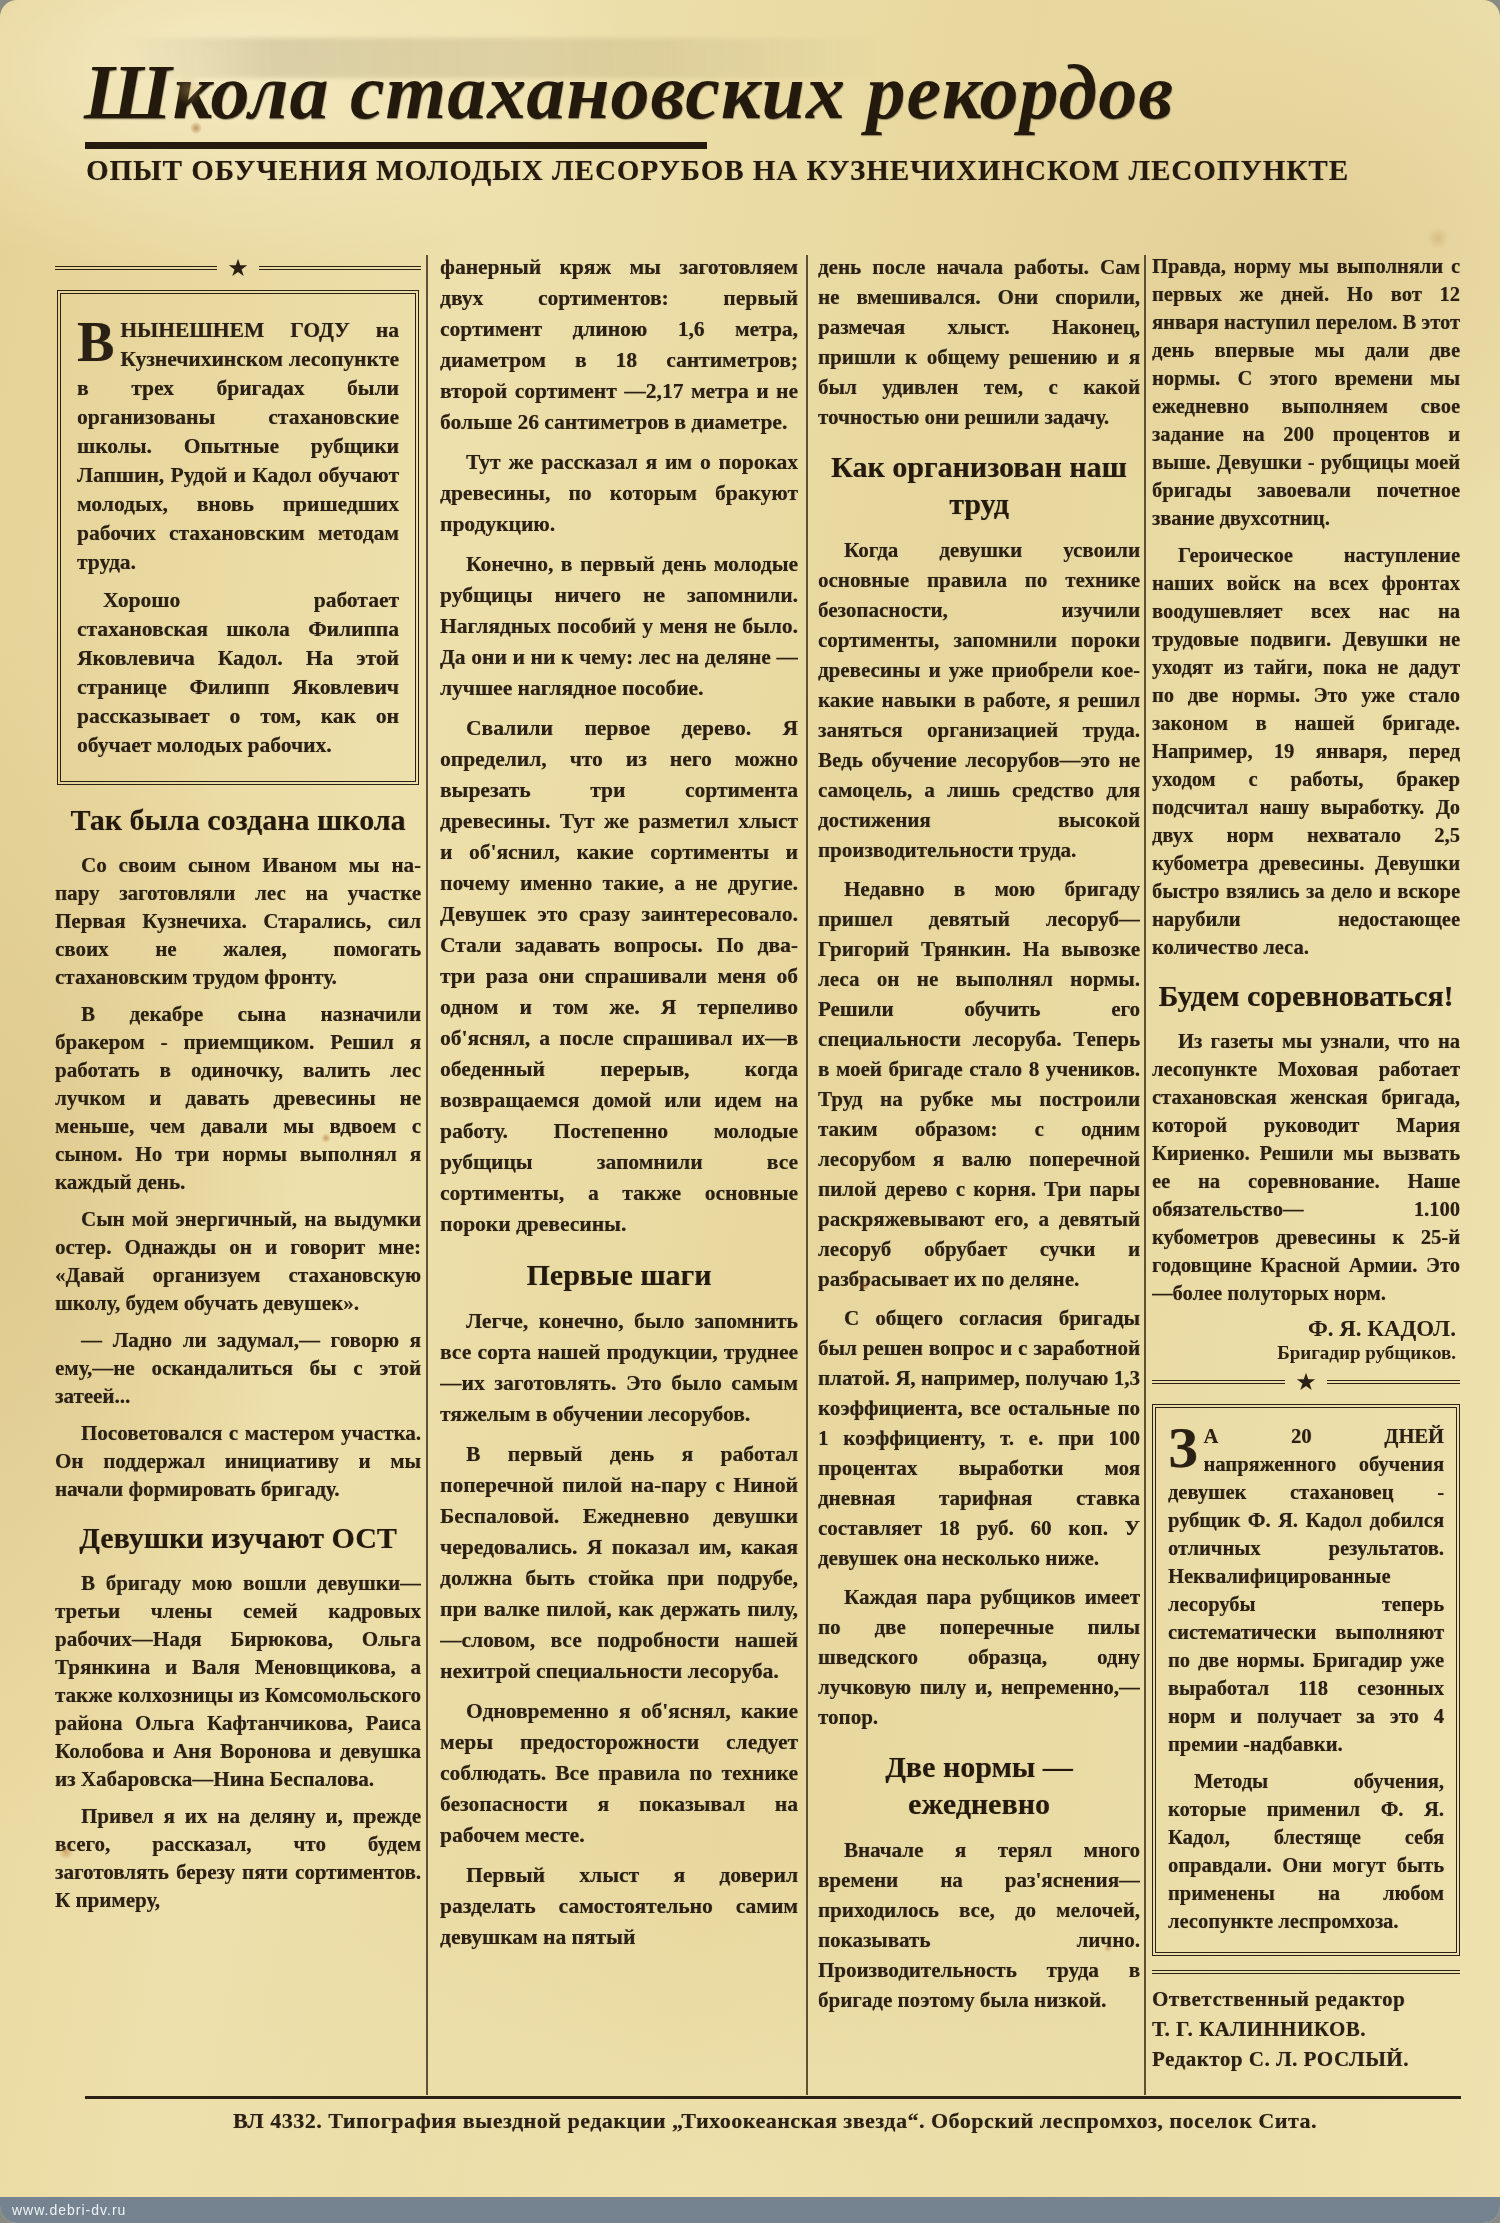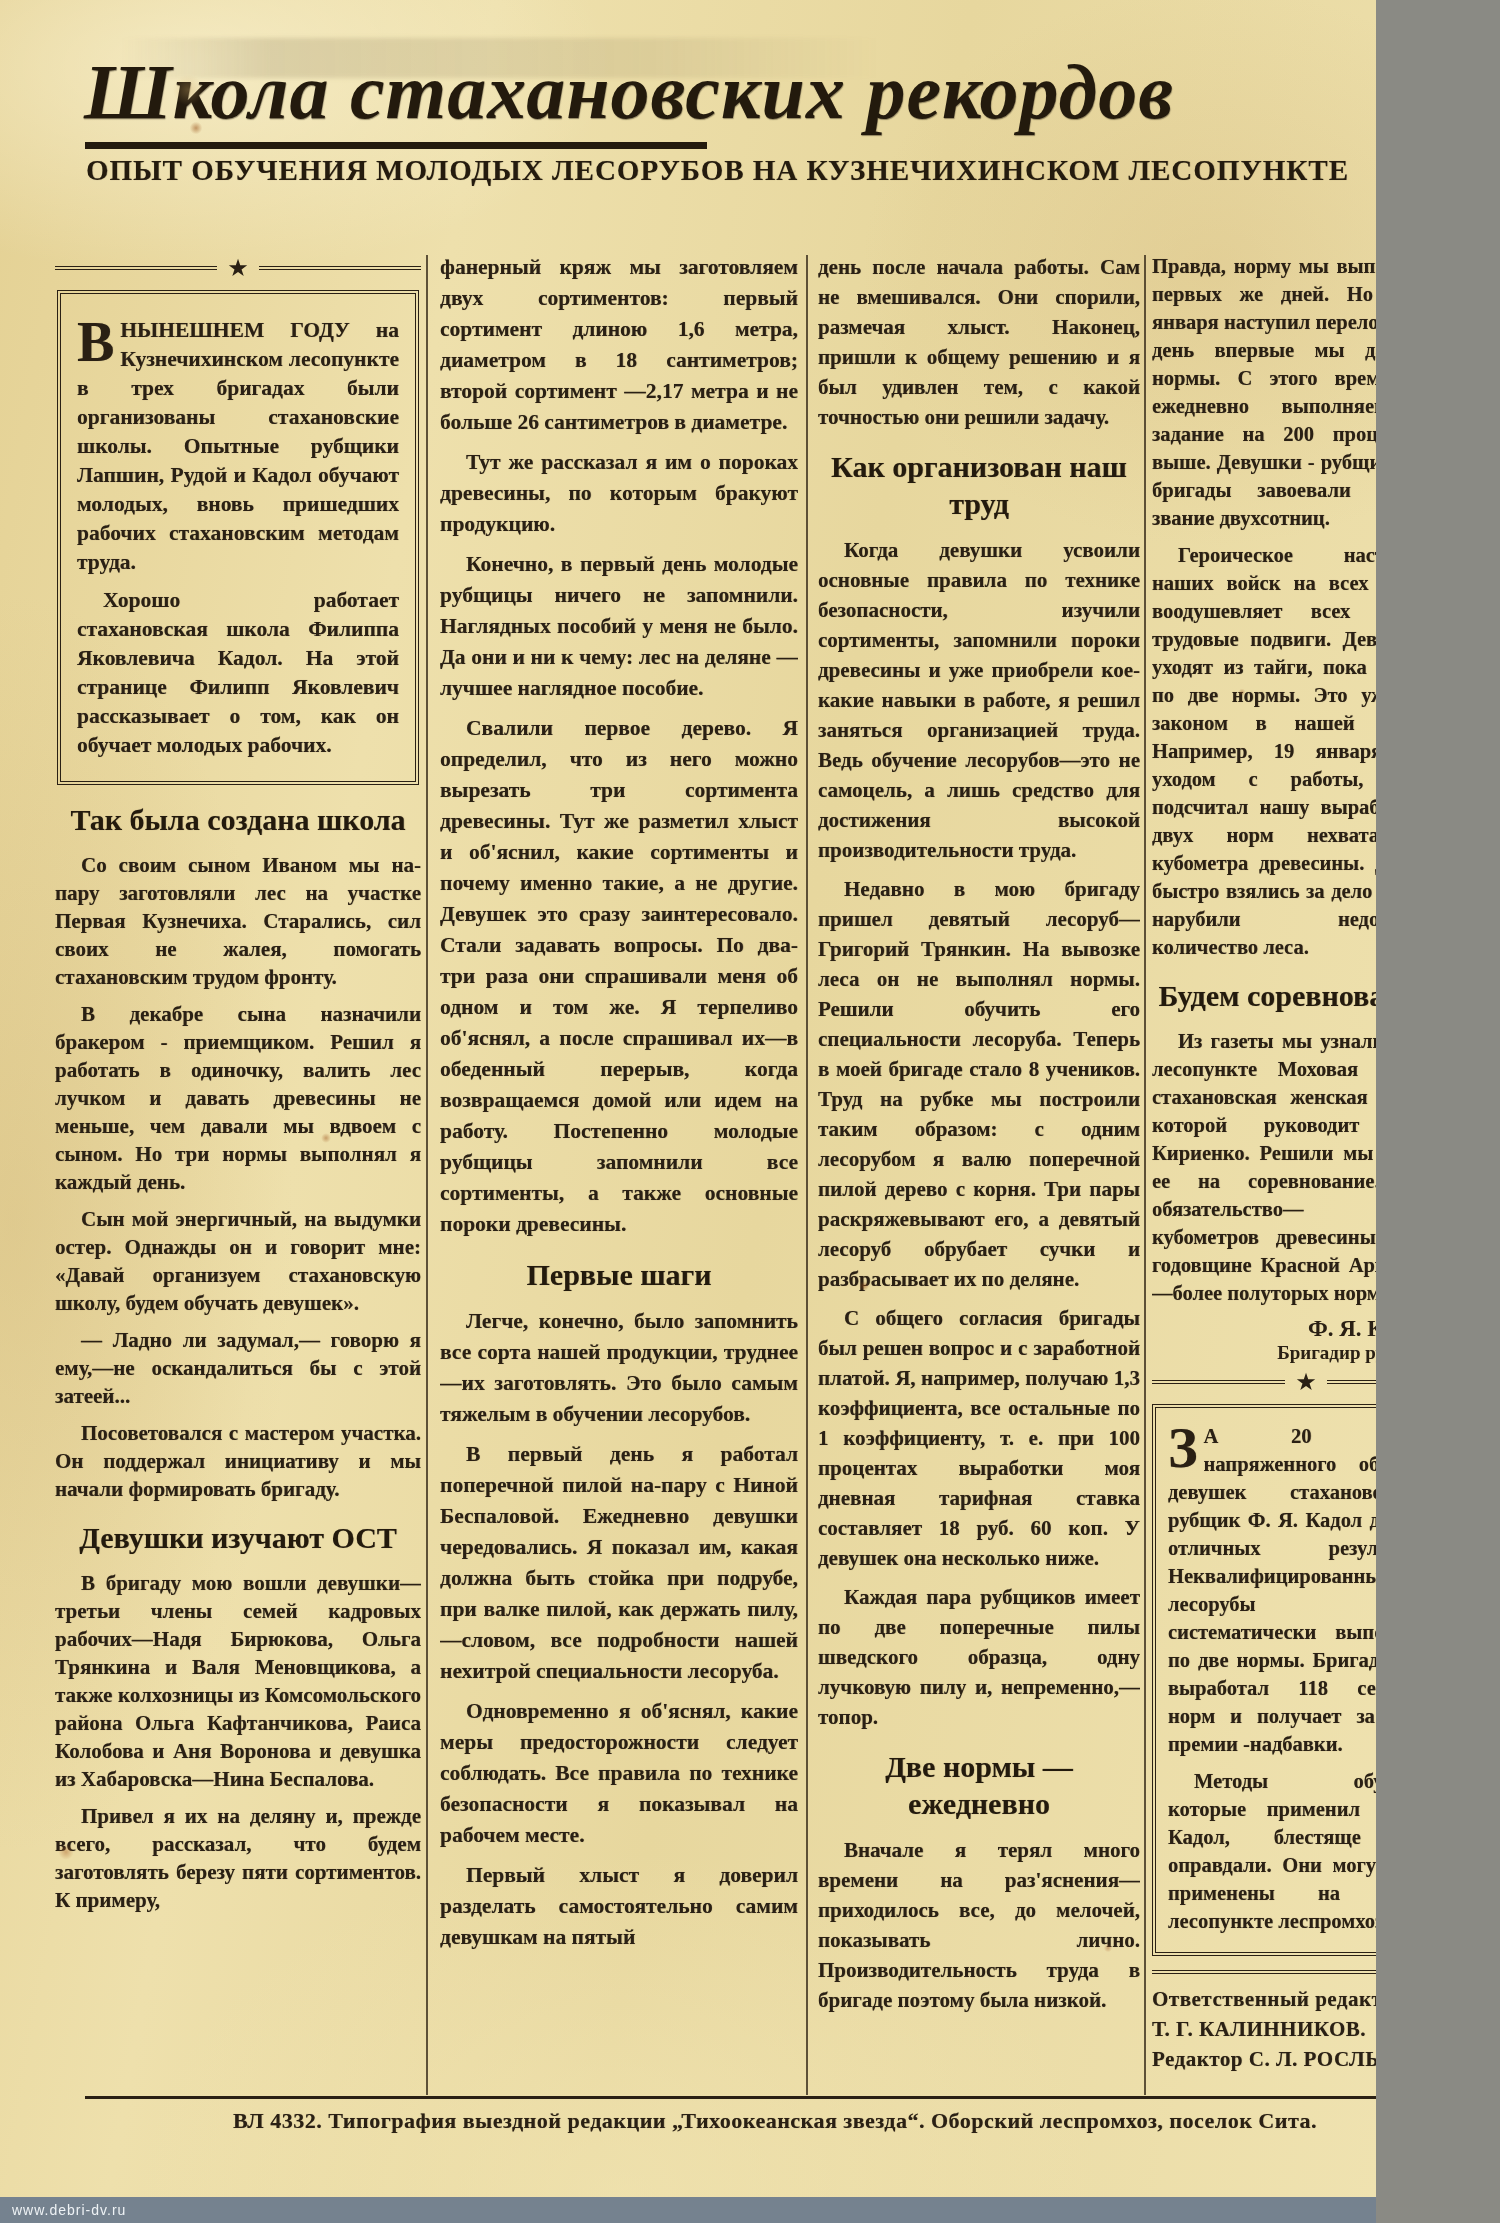"www.debri-dv.ru" .page { border-radius: none -> 17px; width: 1376px -> 1500px }
